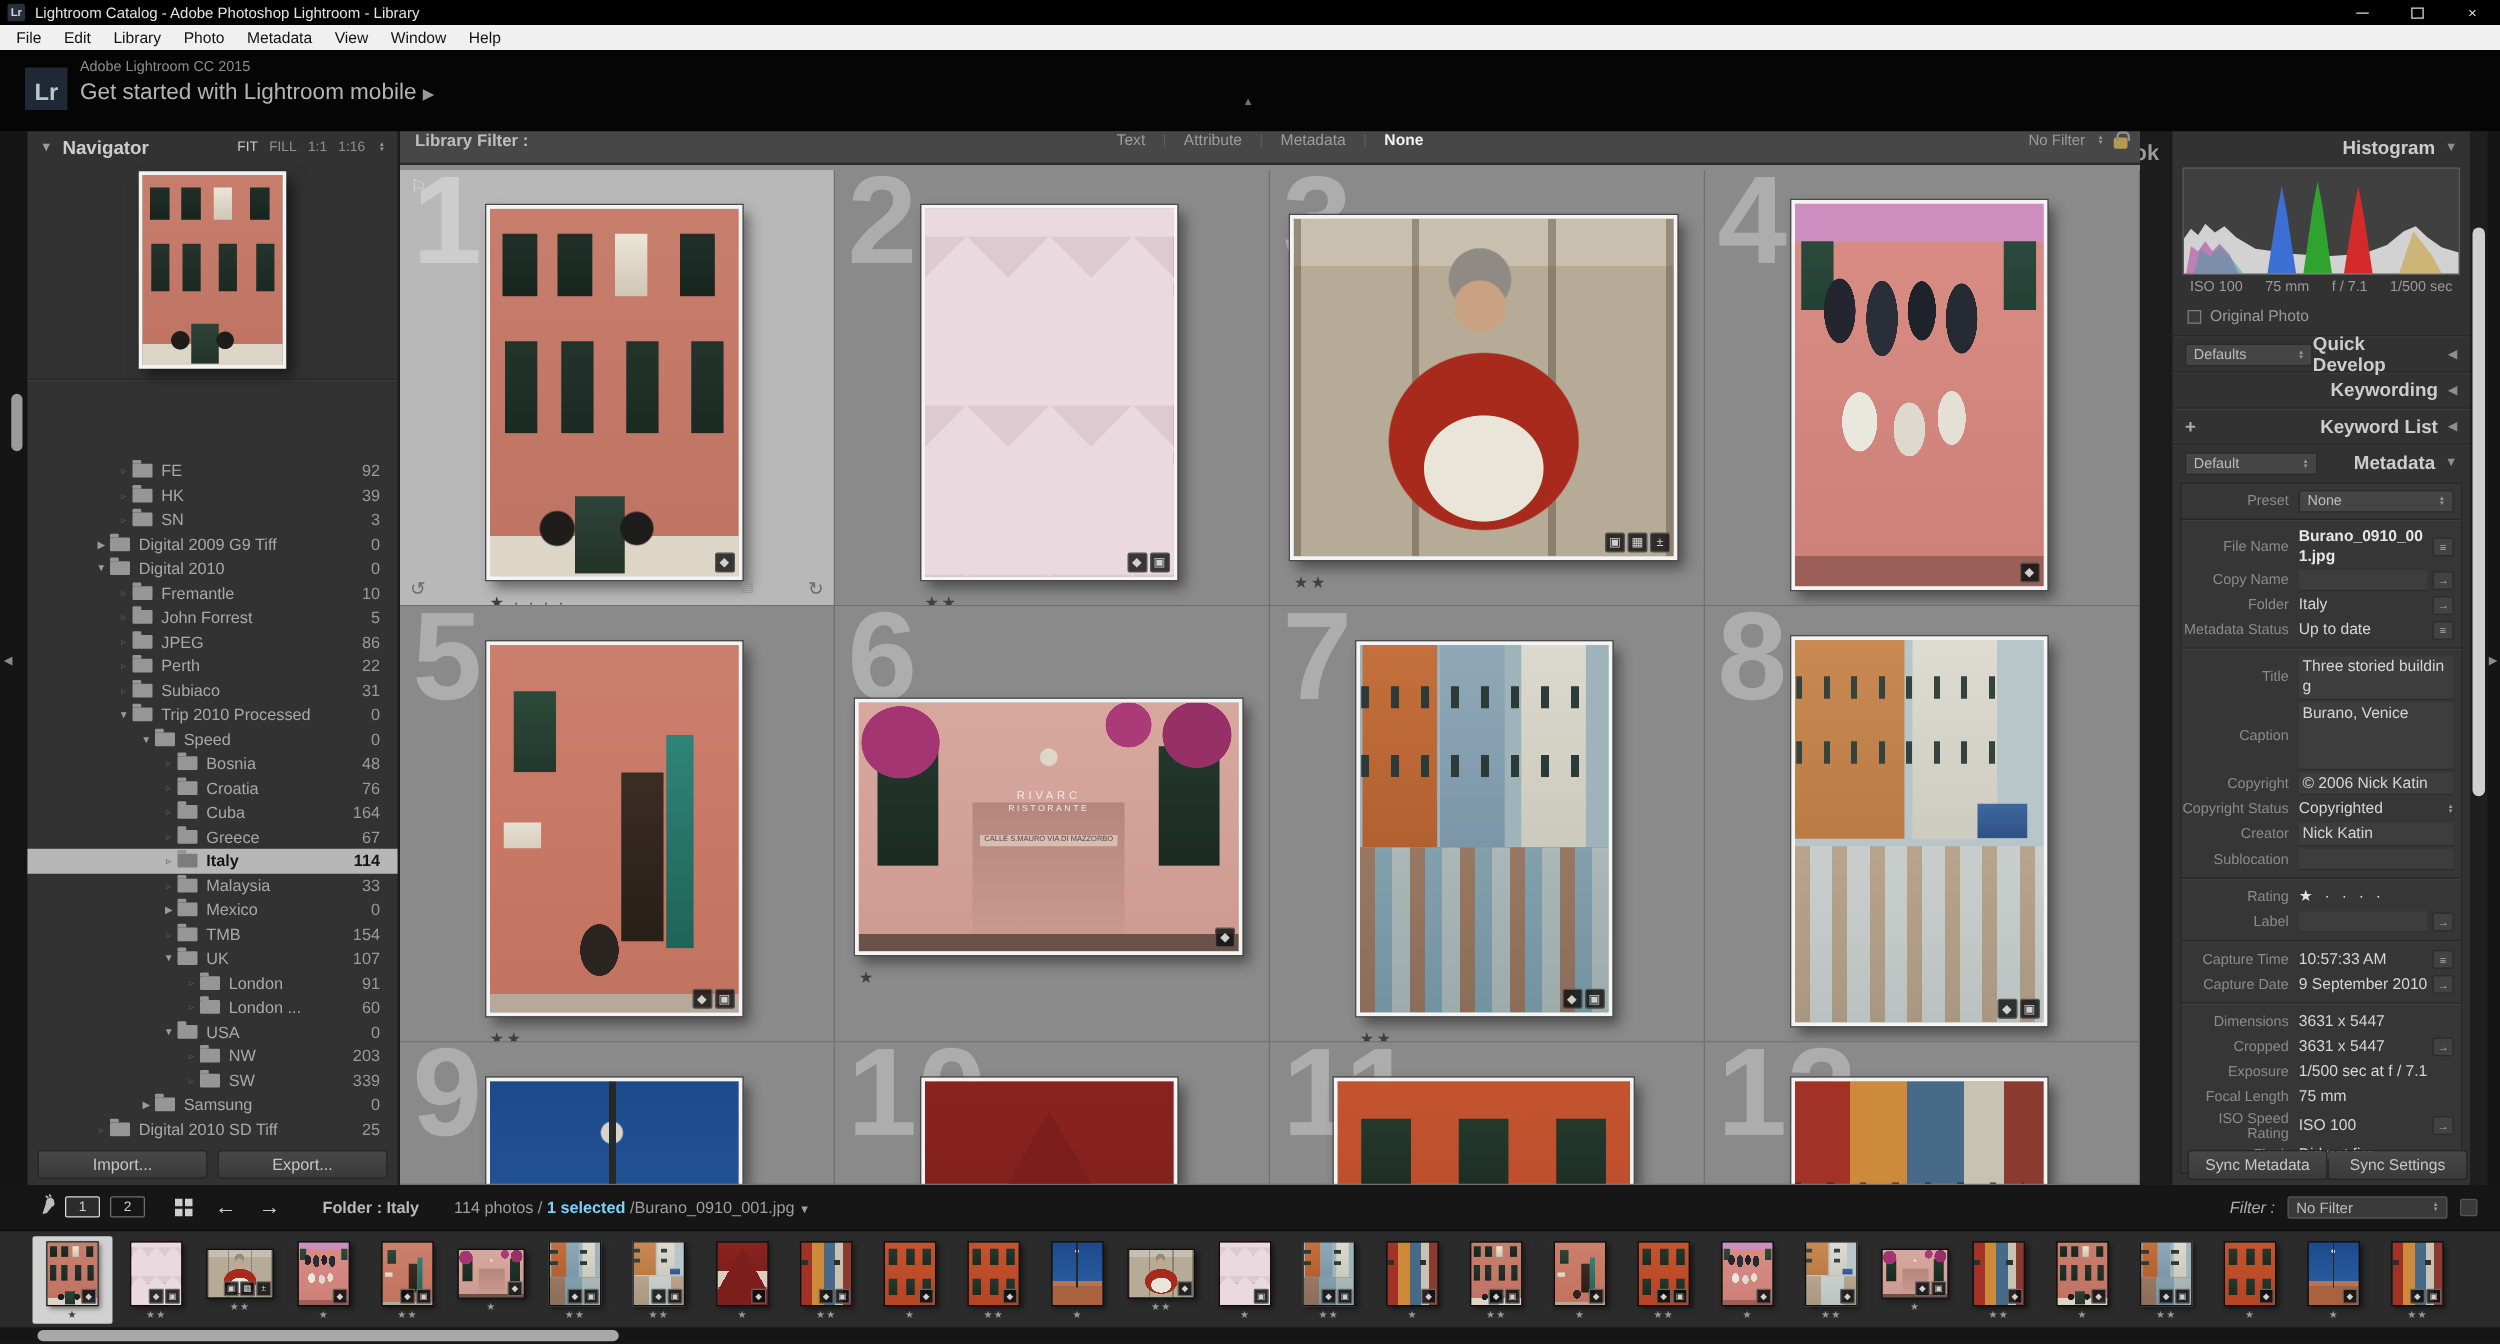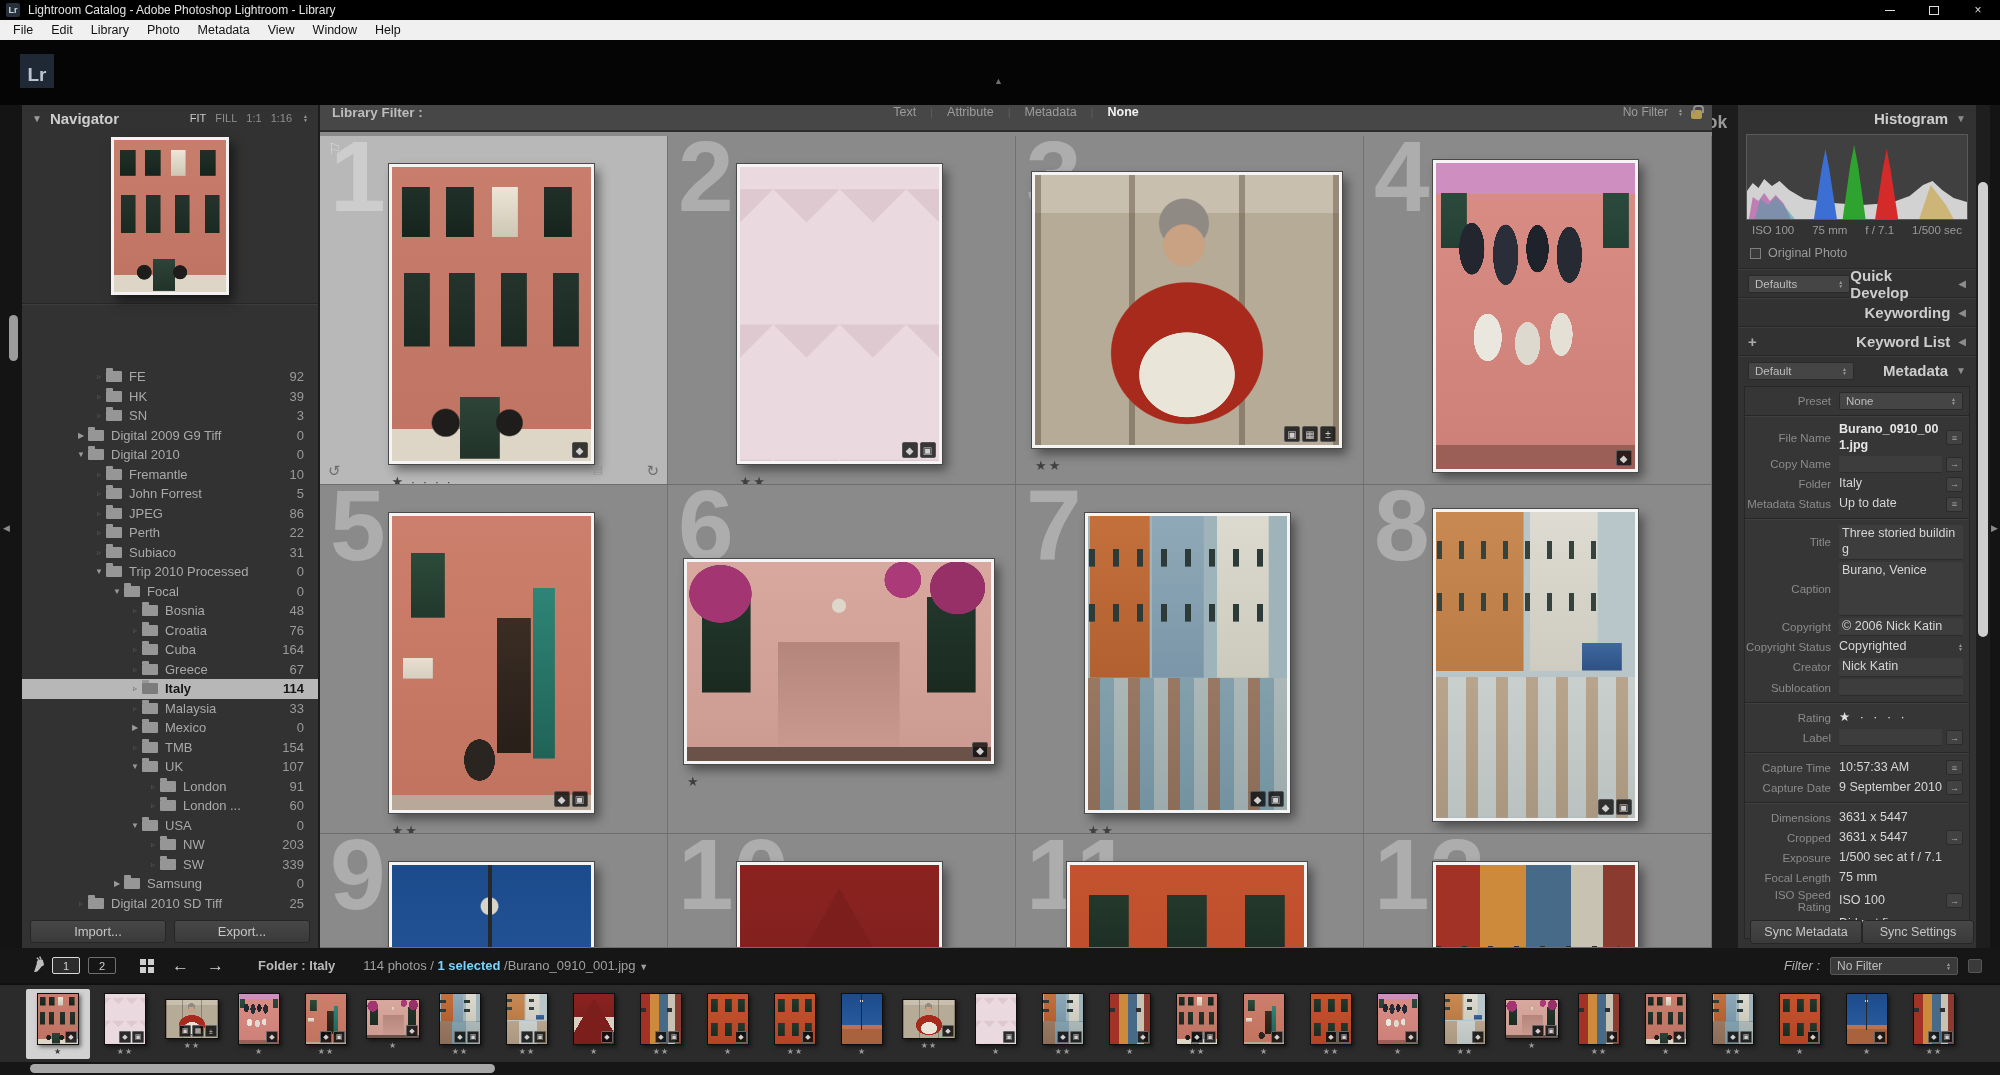"Adobe Lightroom CC 2015" div { html: none -> <div> <div>Adobe Lightroom CC 2015</div> <div> <span>Get started with Lightroom mobile</span> <span>▶</span> </div> </div> }
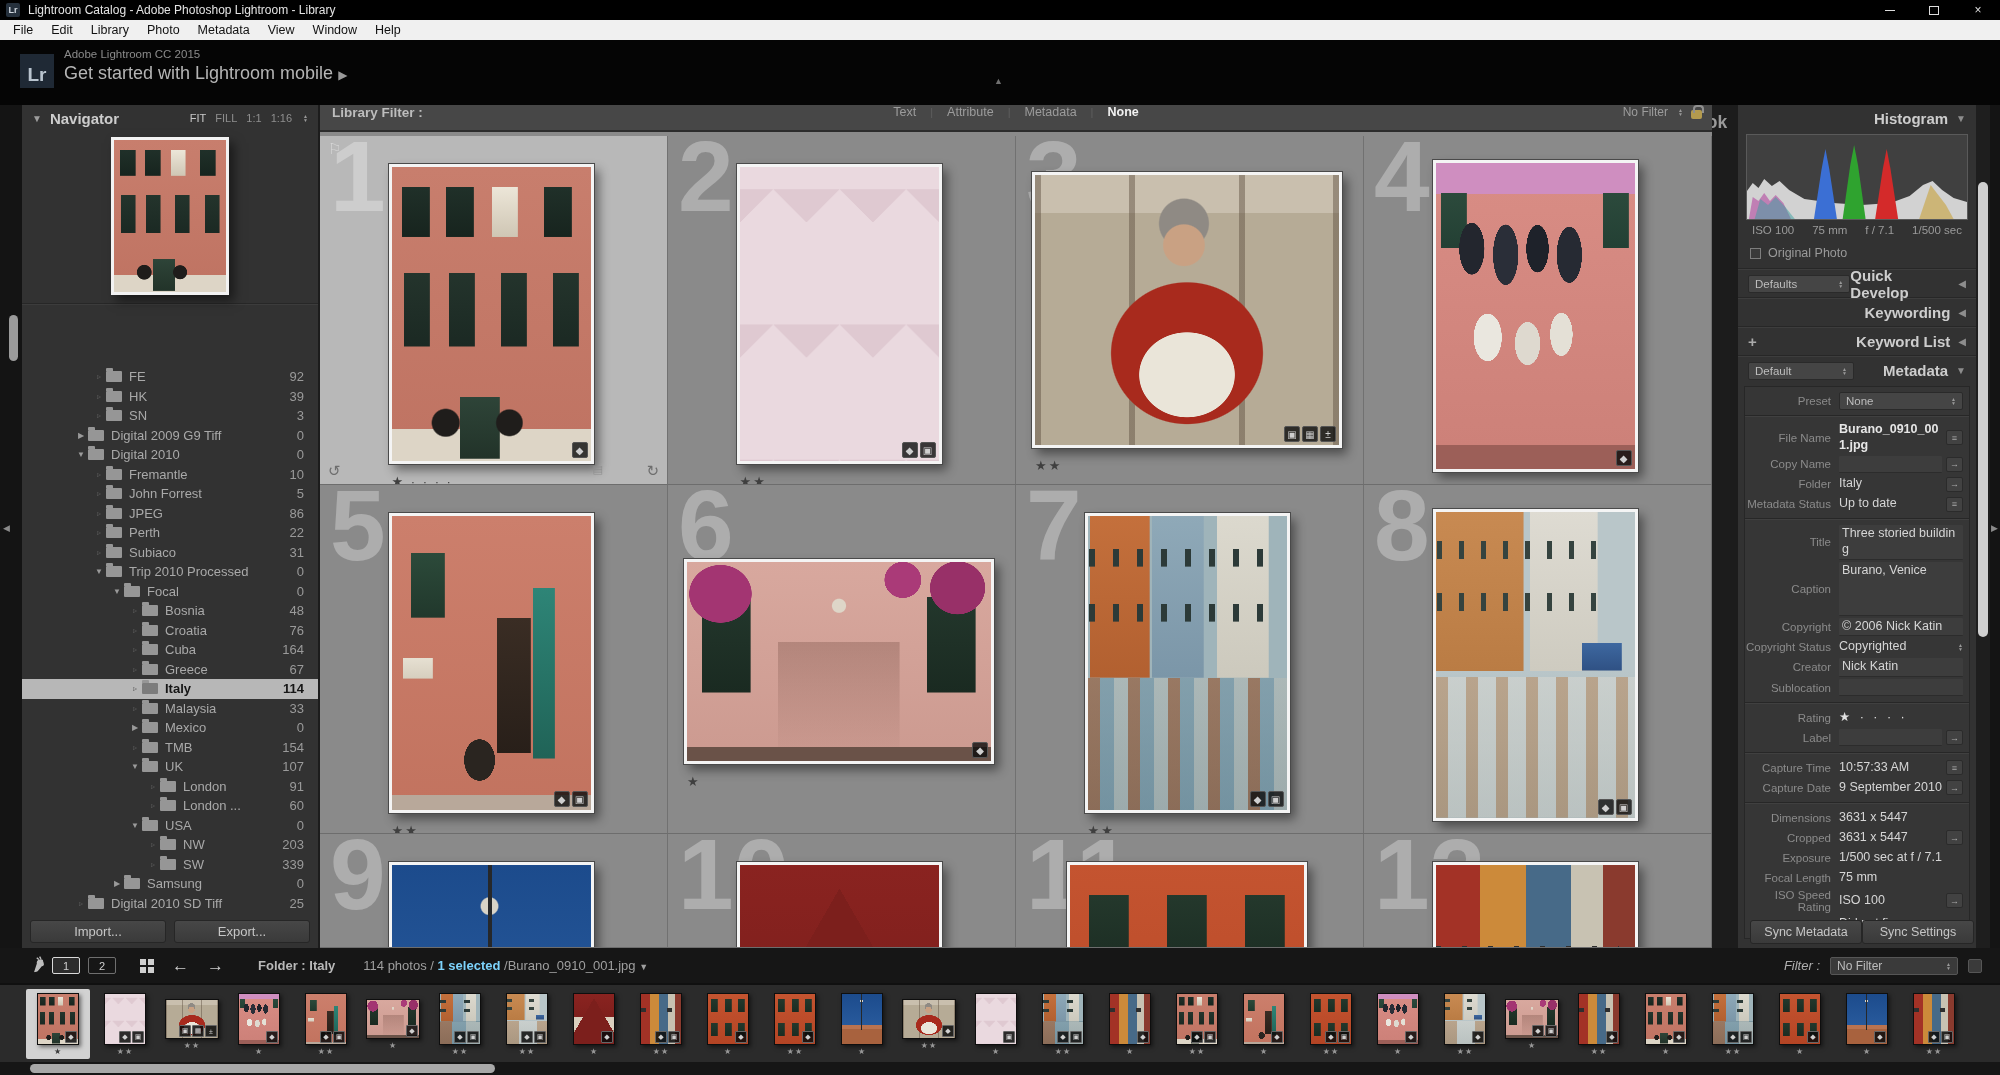"Focal" span.flabel { text: Focal -> Speed }
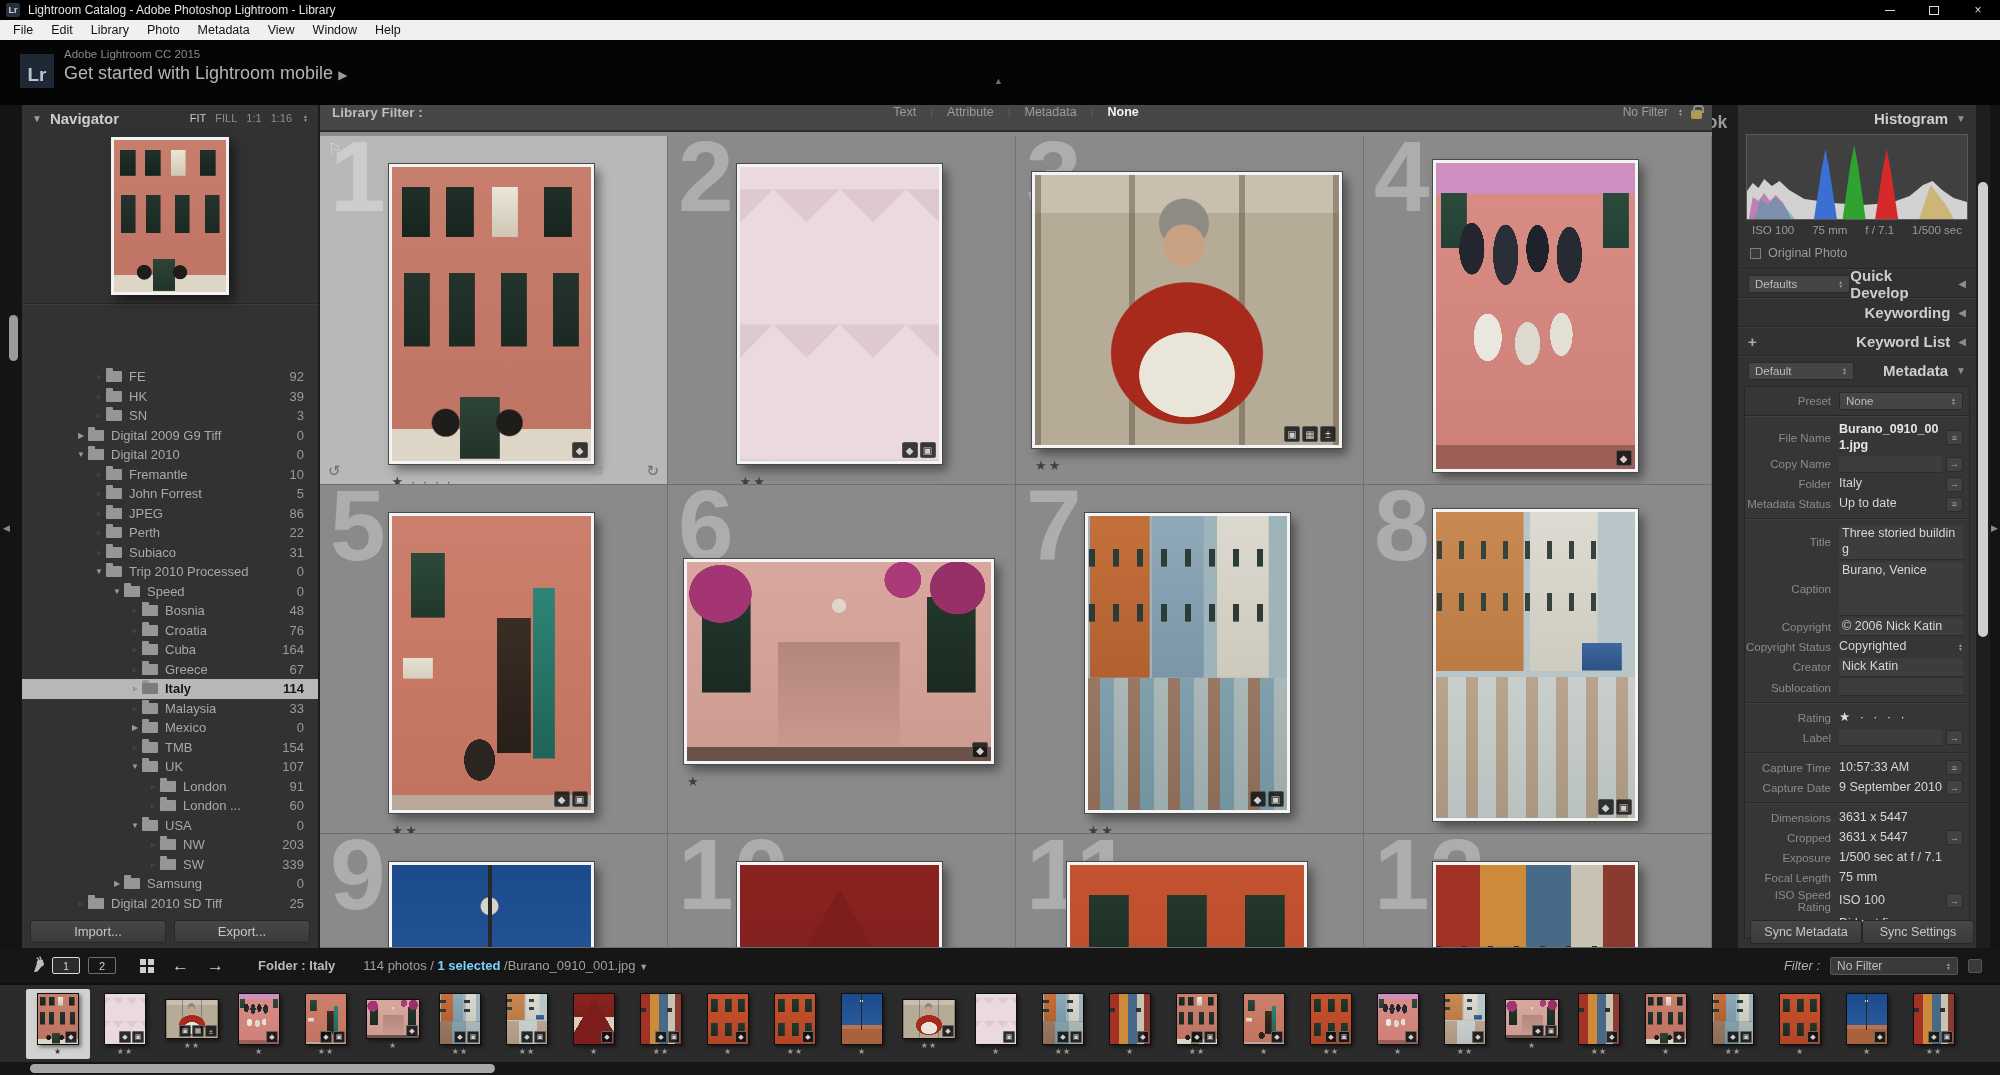"RIVARC" div.sign { html: none -> <div><div>RIVARC</div><div>RISTORANTE</div><div>CALLE S.MAURO VIA DI MAZZORBO</div></div> }
